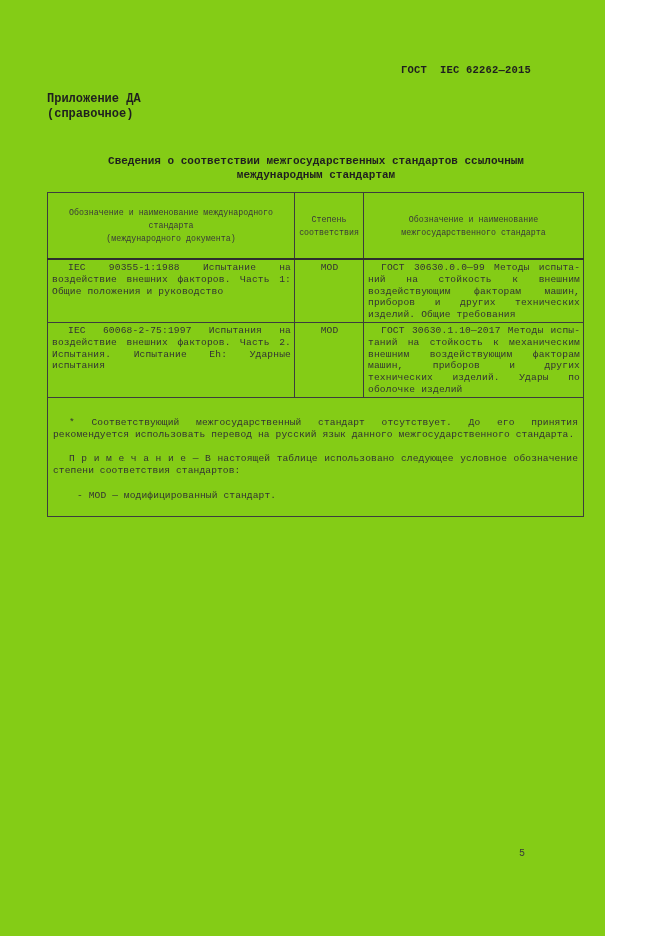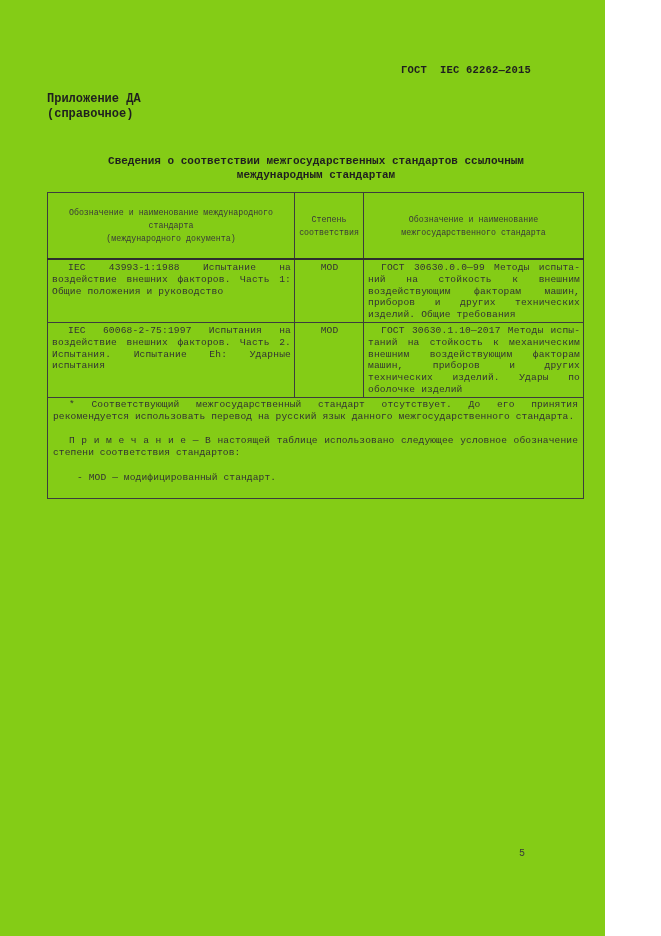"IEC 43993-1:1988 Испытание на" td.cell-intl { text: 43993-1:1988 -> 90355-1:1988 }
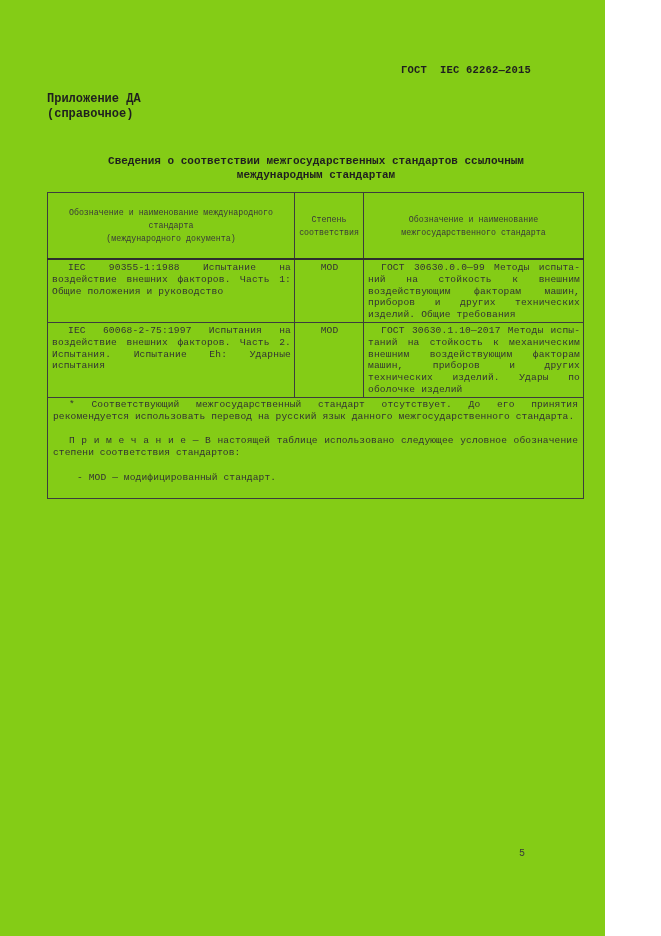"* Соответствующий межгосударственный" td.notes-cell { padding: 1px 5px 2px 5px -> 19px 5px 2px 5px }
